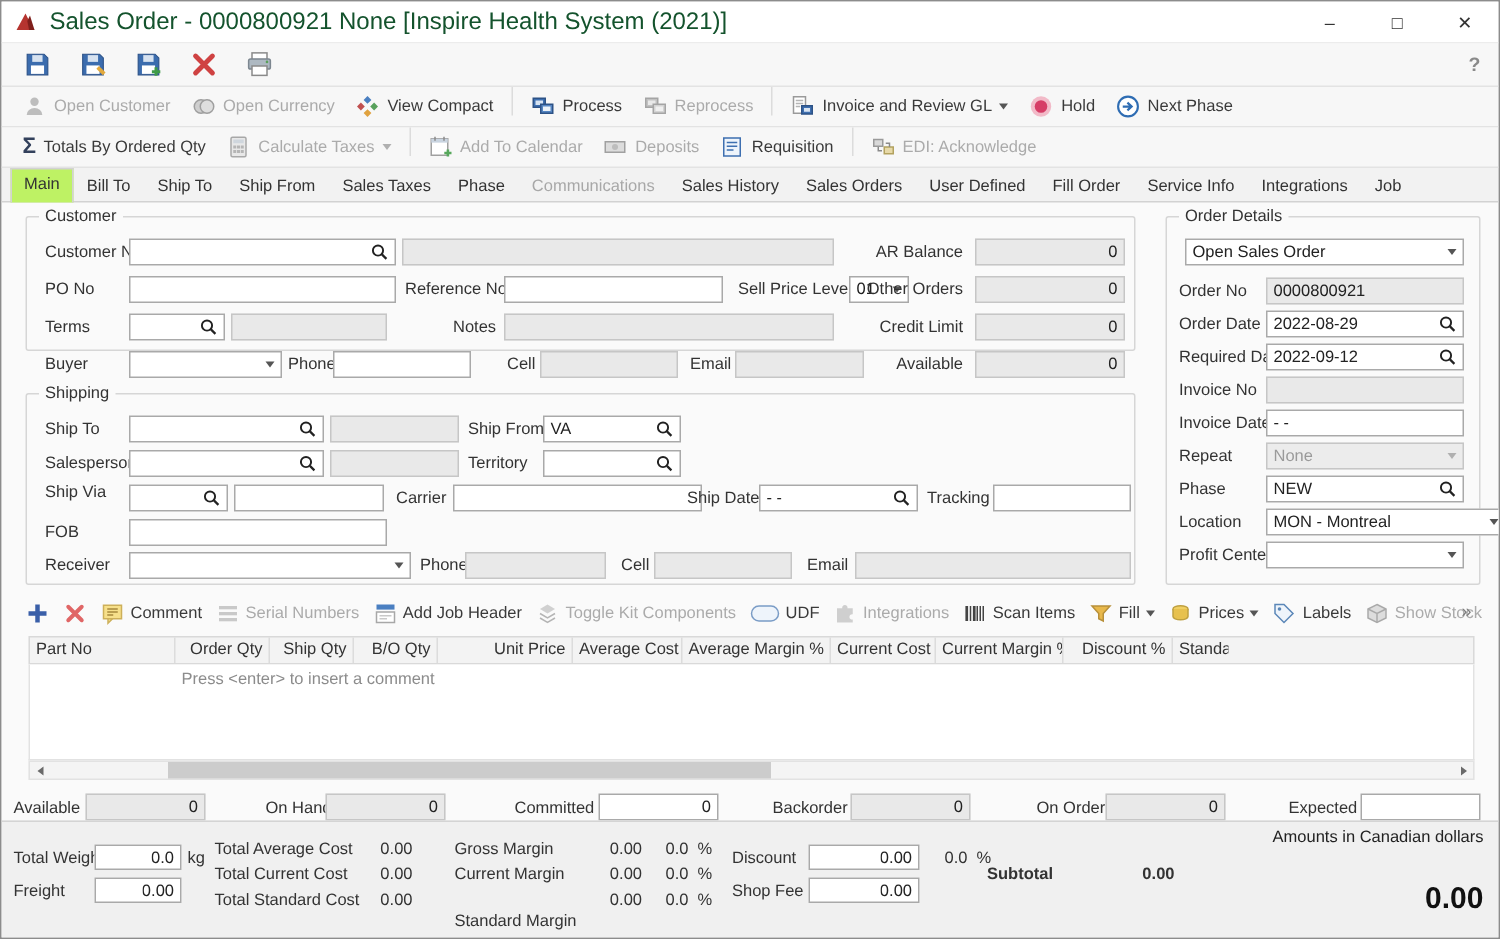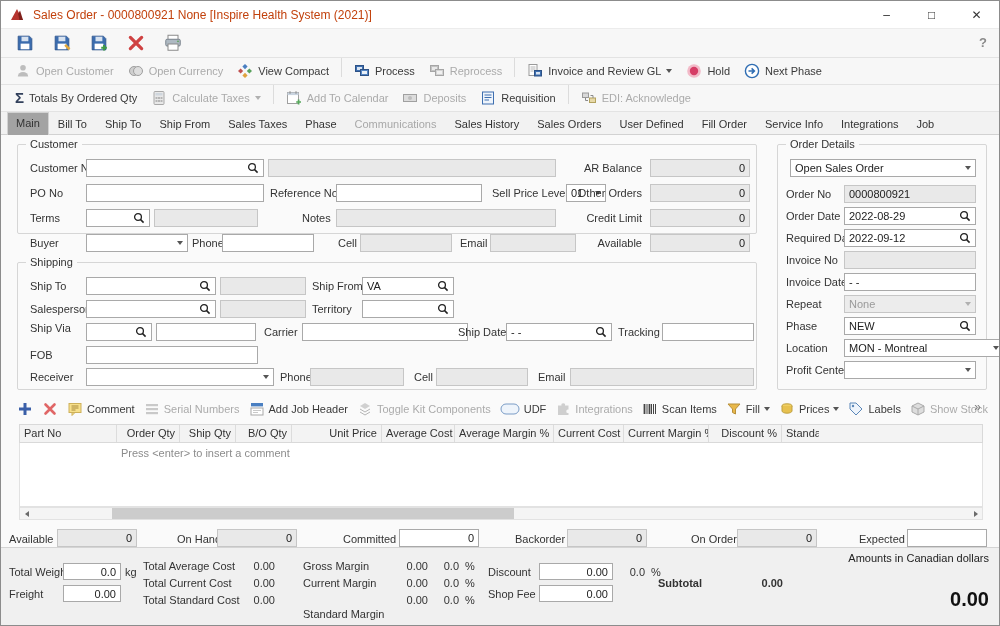"Sales Order - 0000800921 None" .title-text { color: #c2410c -> #14532d; font-size: 12px -> 16px }
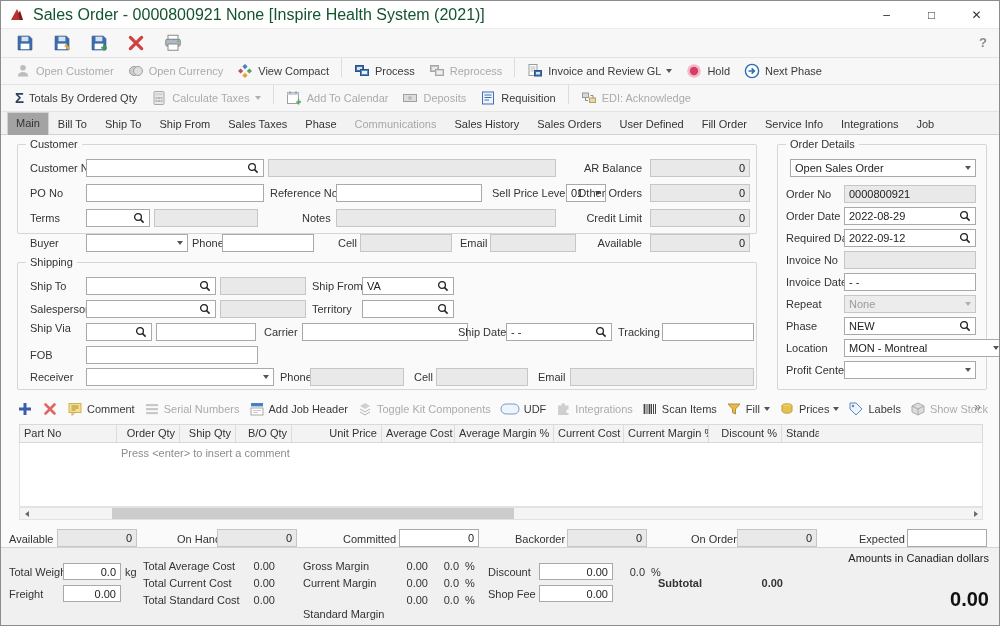"Main" .tab.active { background: #a3a3a3 -> #bef264 }
